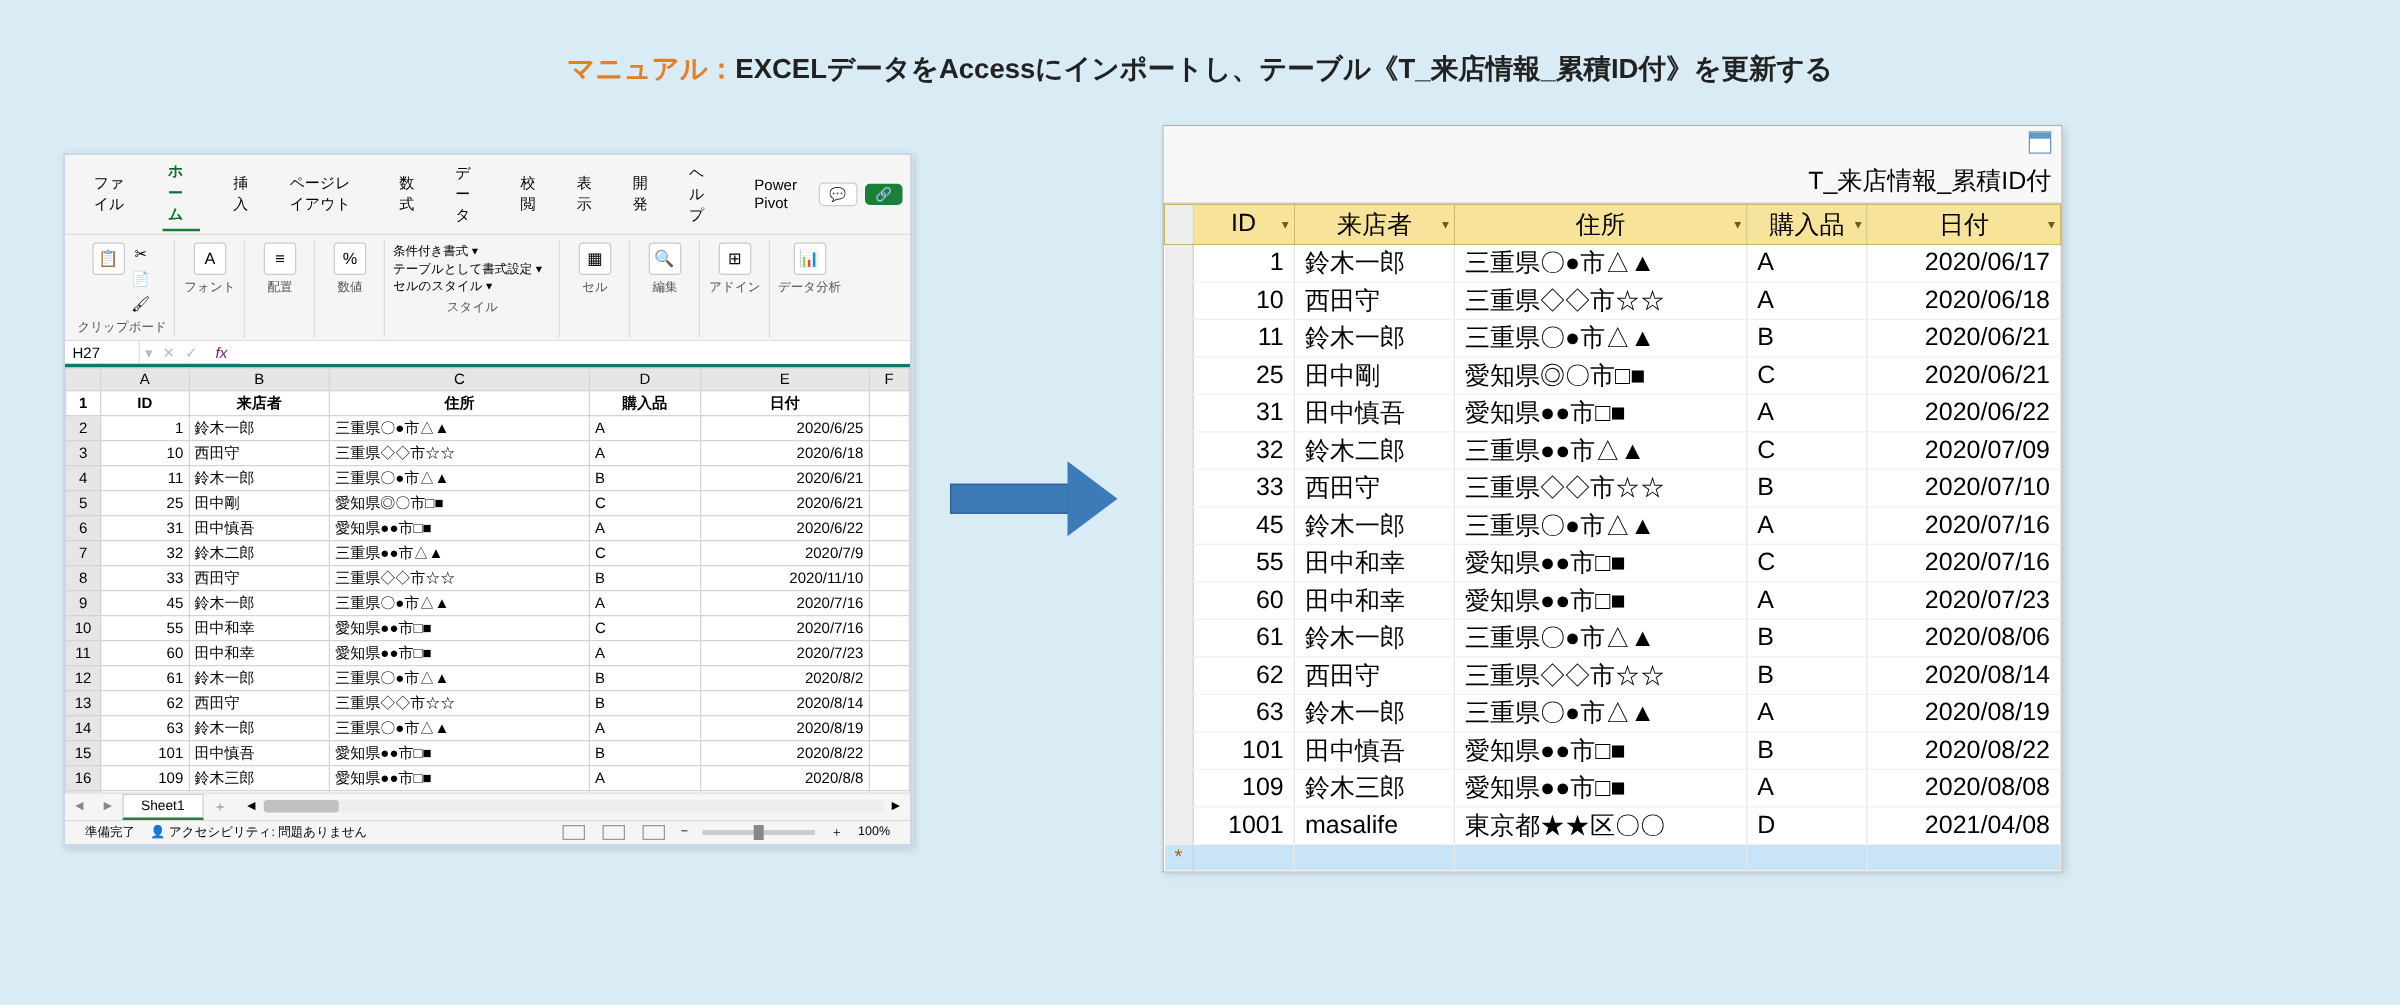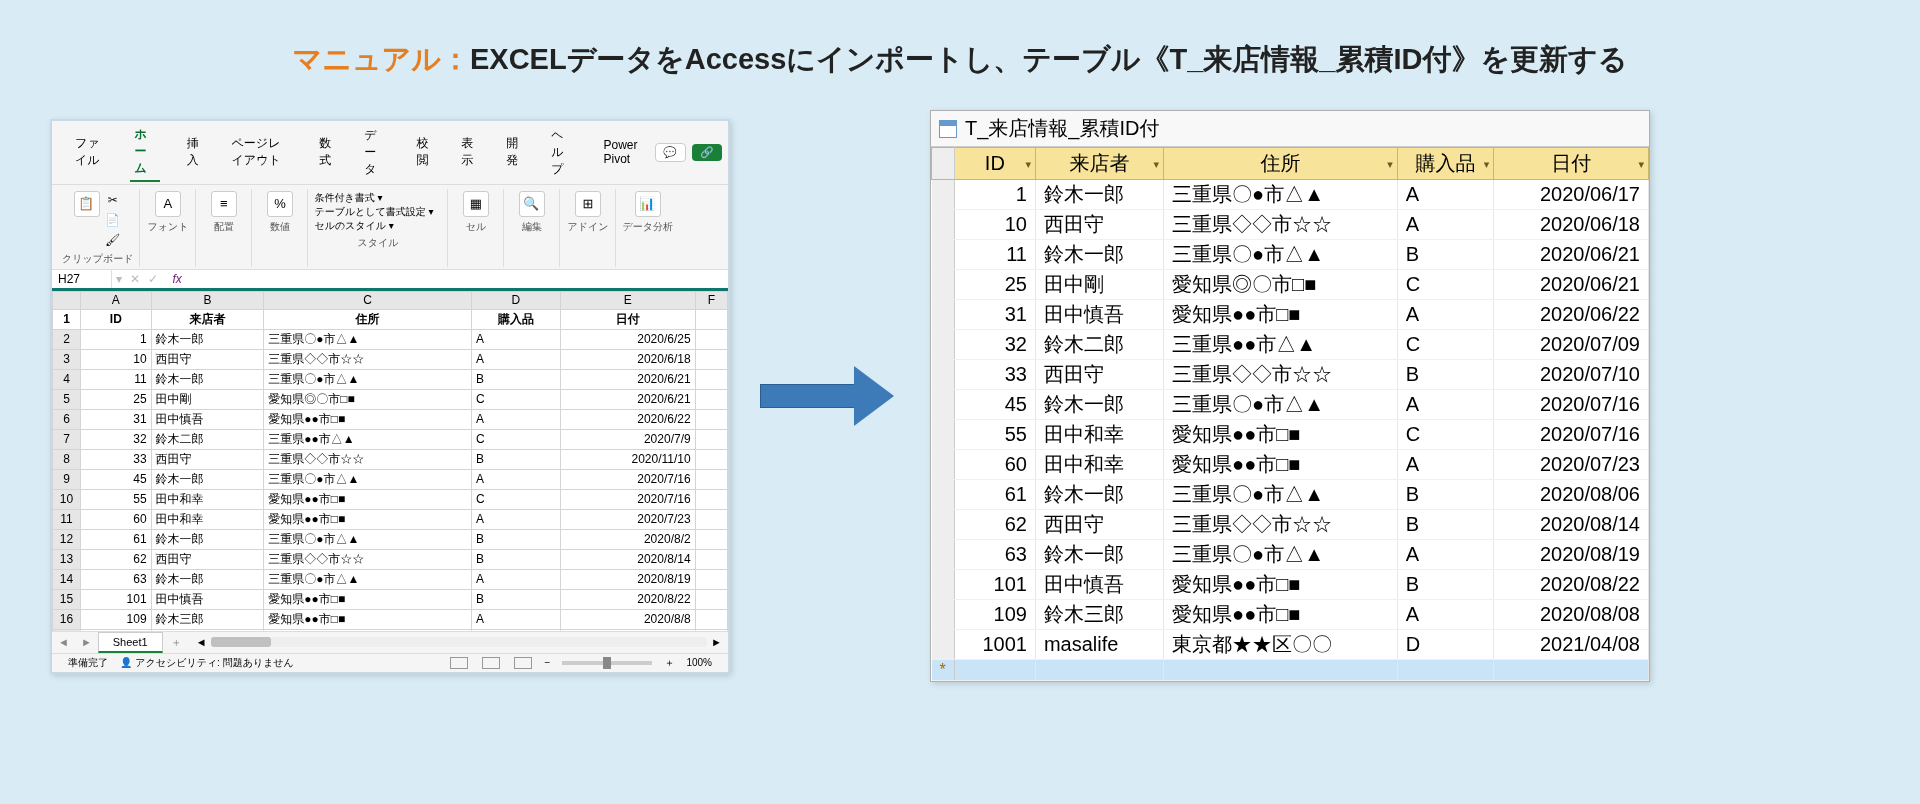"マニュアル：EXCELデータをAccessにインポートし、テーブル《T_来店情報" .title { font-size: 29px -> 22px }
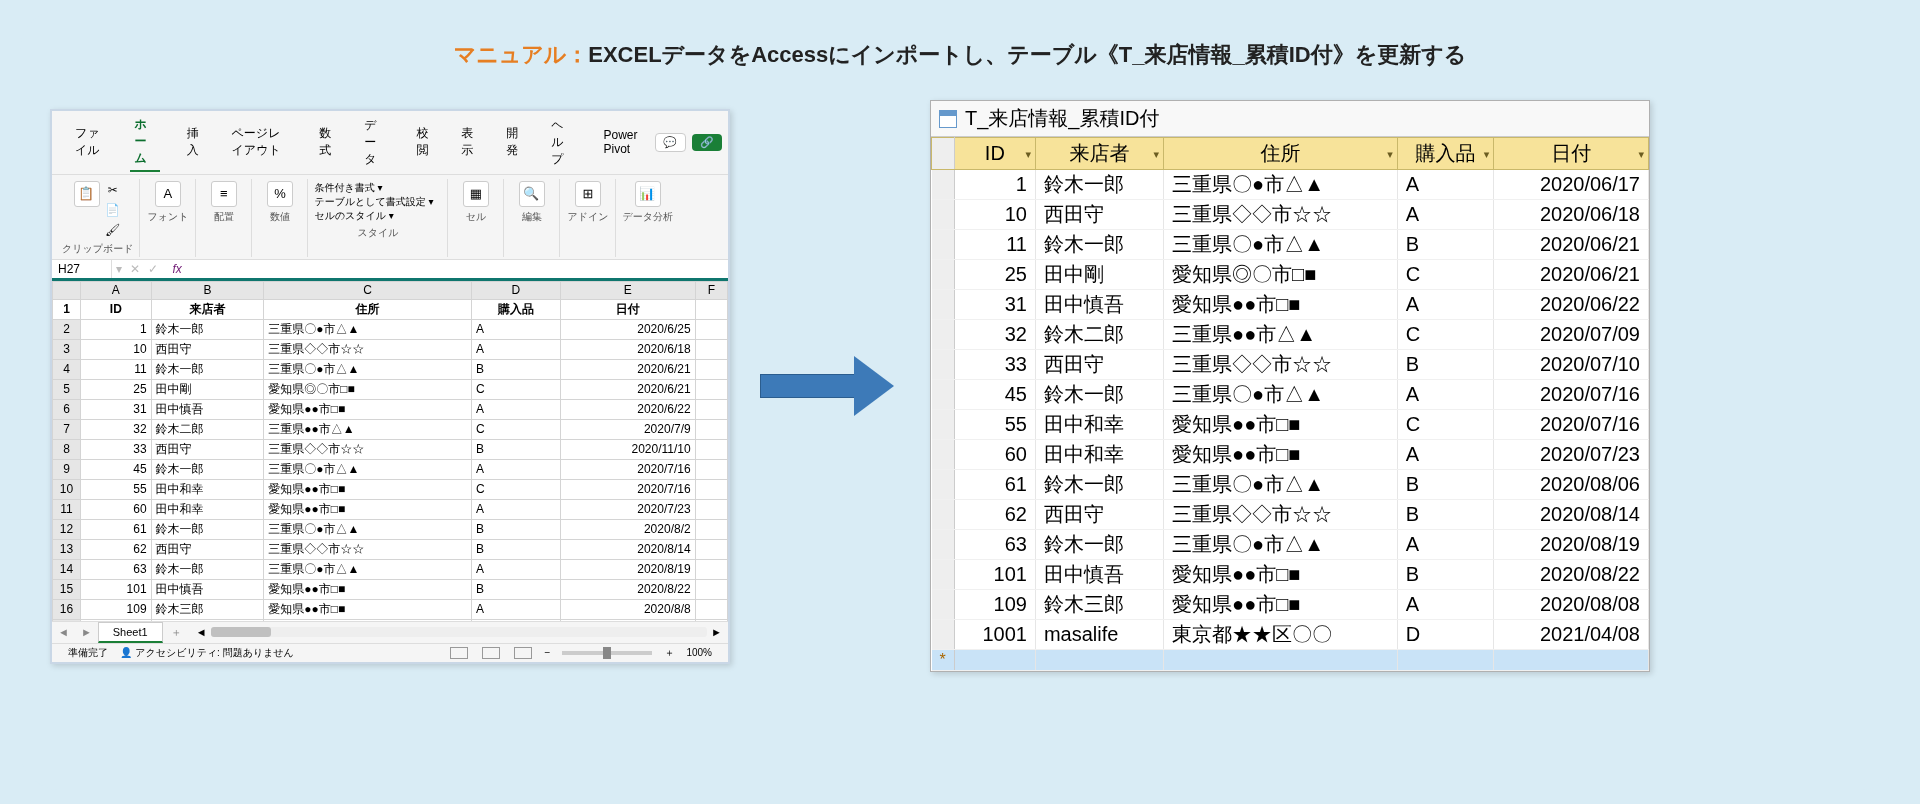"T_来店情報_累積ID付" .access-title { align-items: center -> flex-end; flex-direction: none -> column }
